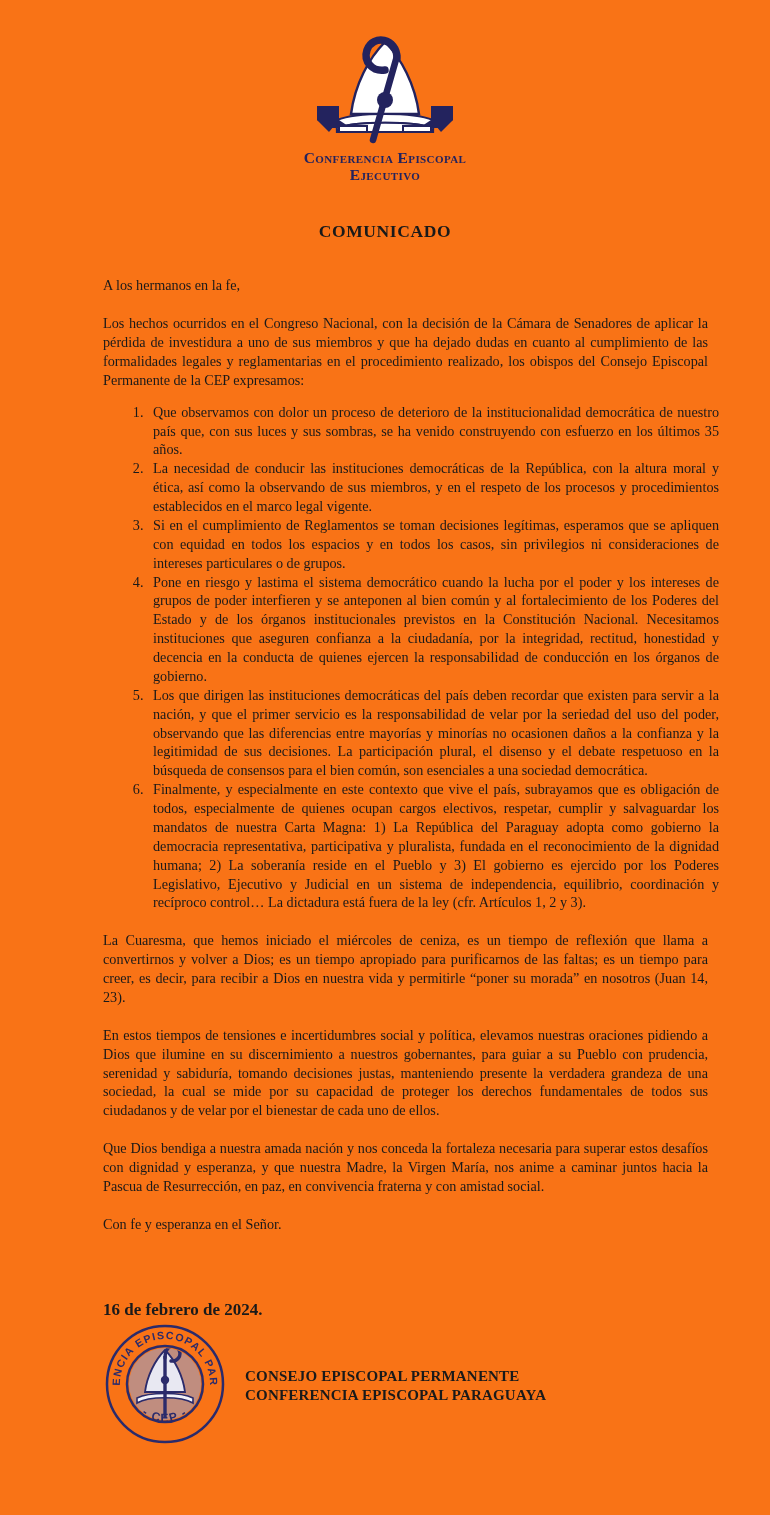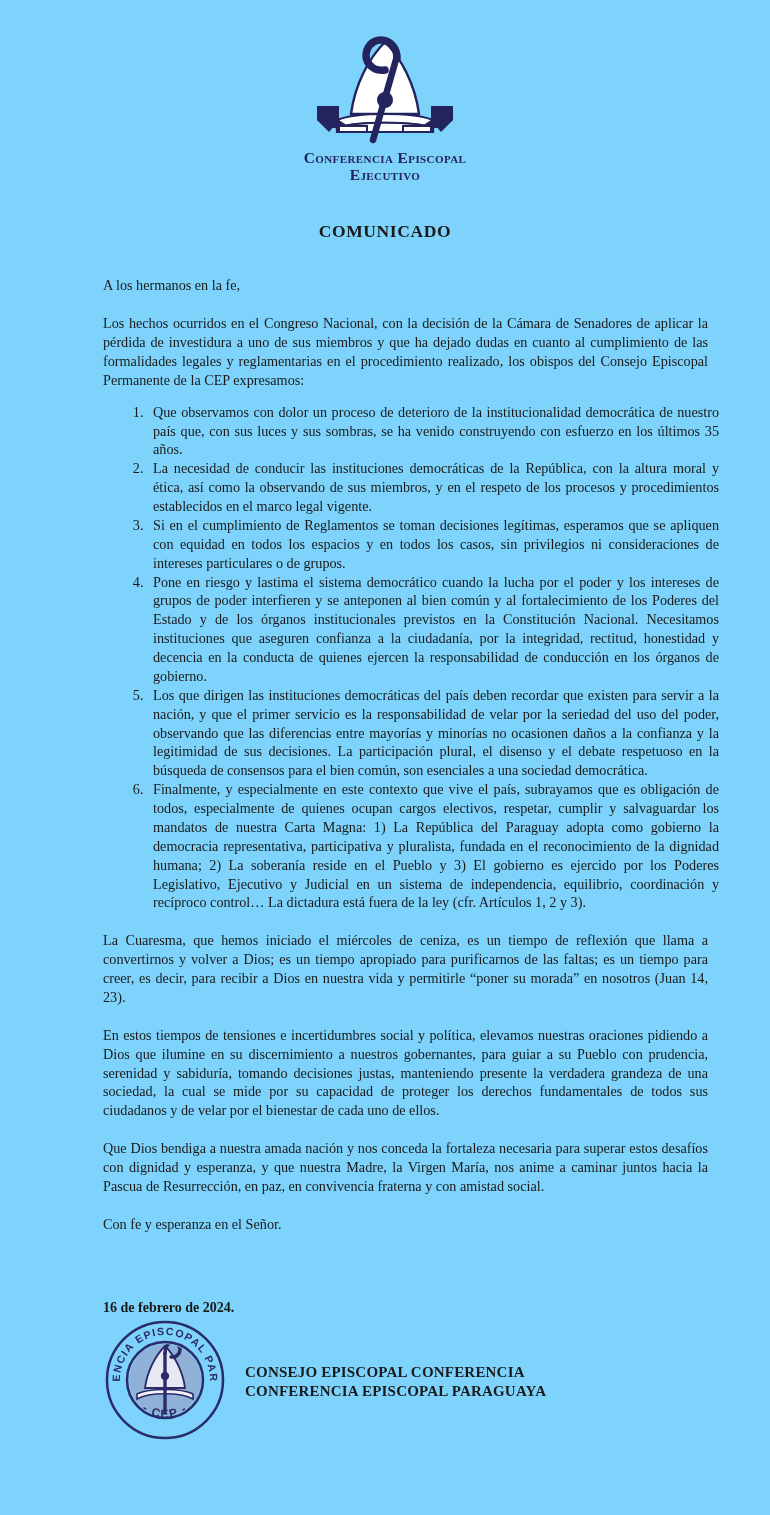"Conferencia Episcopal" .page { background: #7dd3fc -> #f97316 }
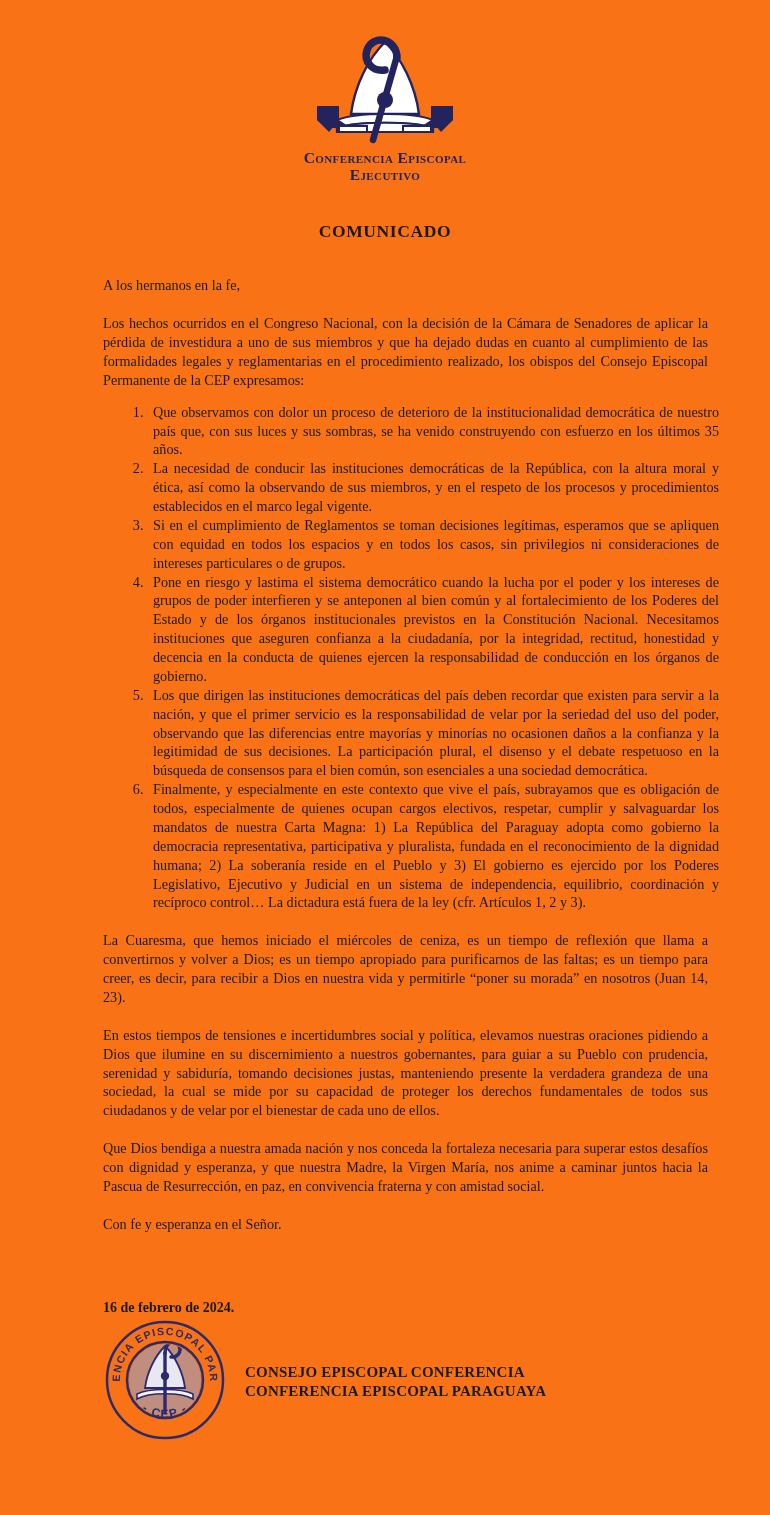"16 de febrero de 2024." .date-line { font-size: 14px -> 17px }
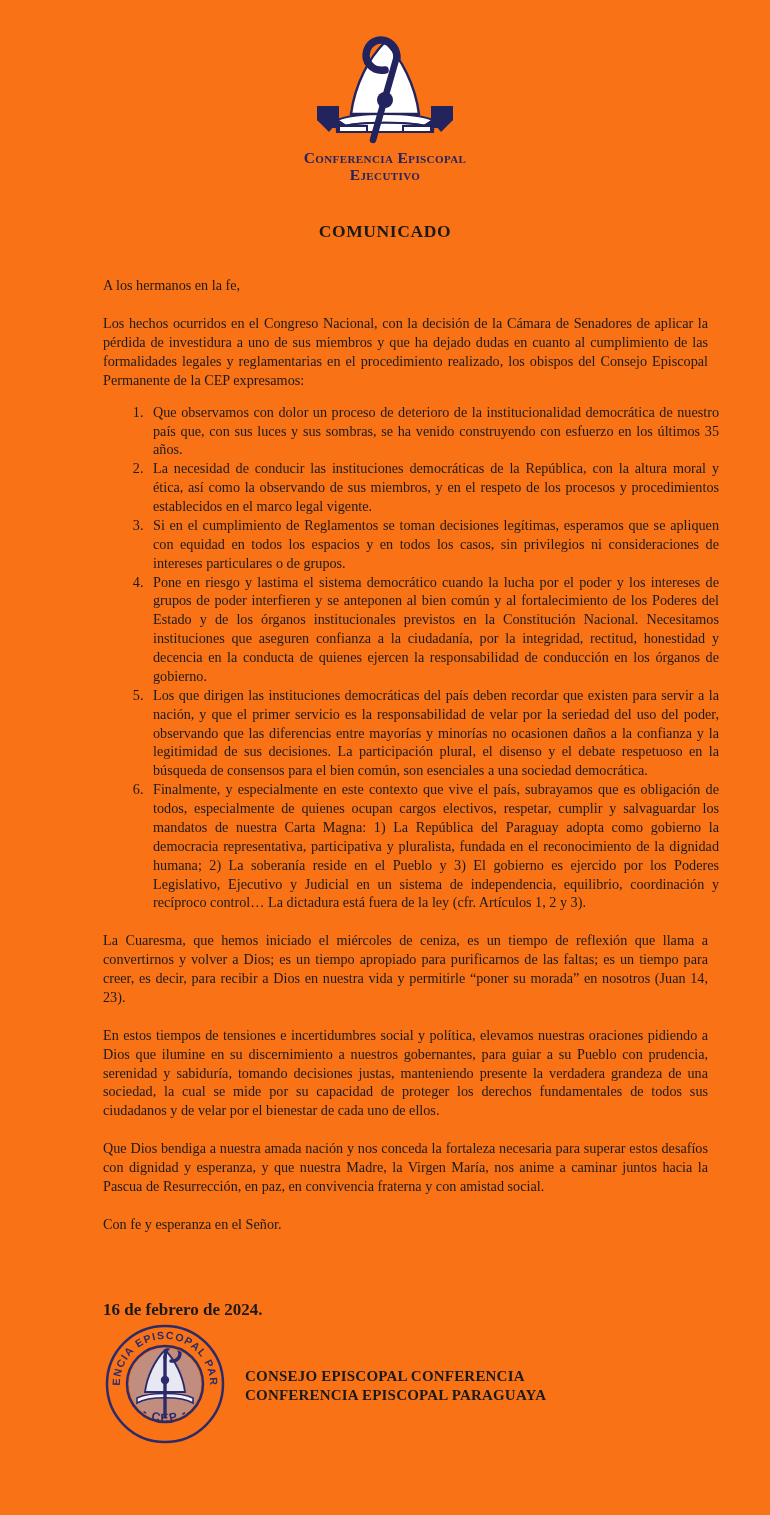"CONSEJO EPISCOPAL CONFERENCIA" div { text: CONFERENCIA -> PERMANENTE }
